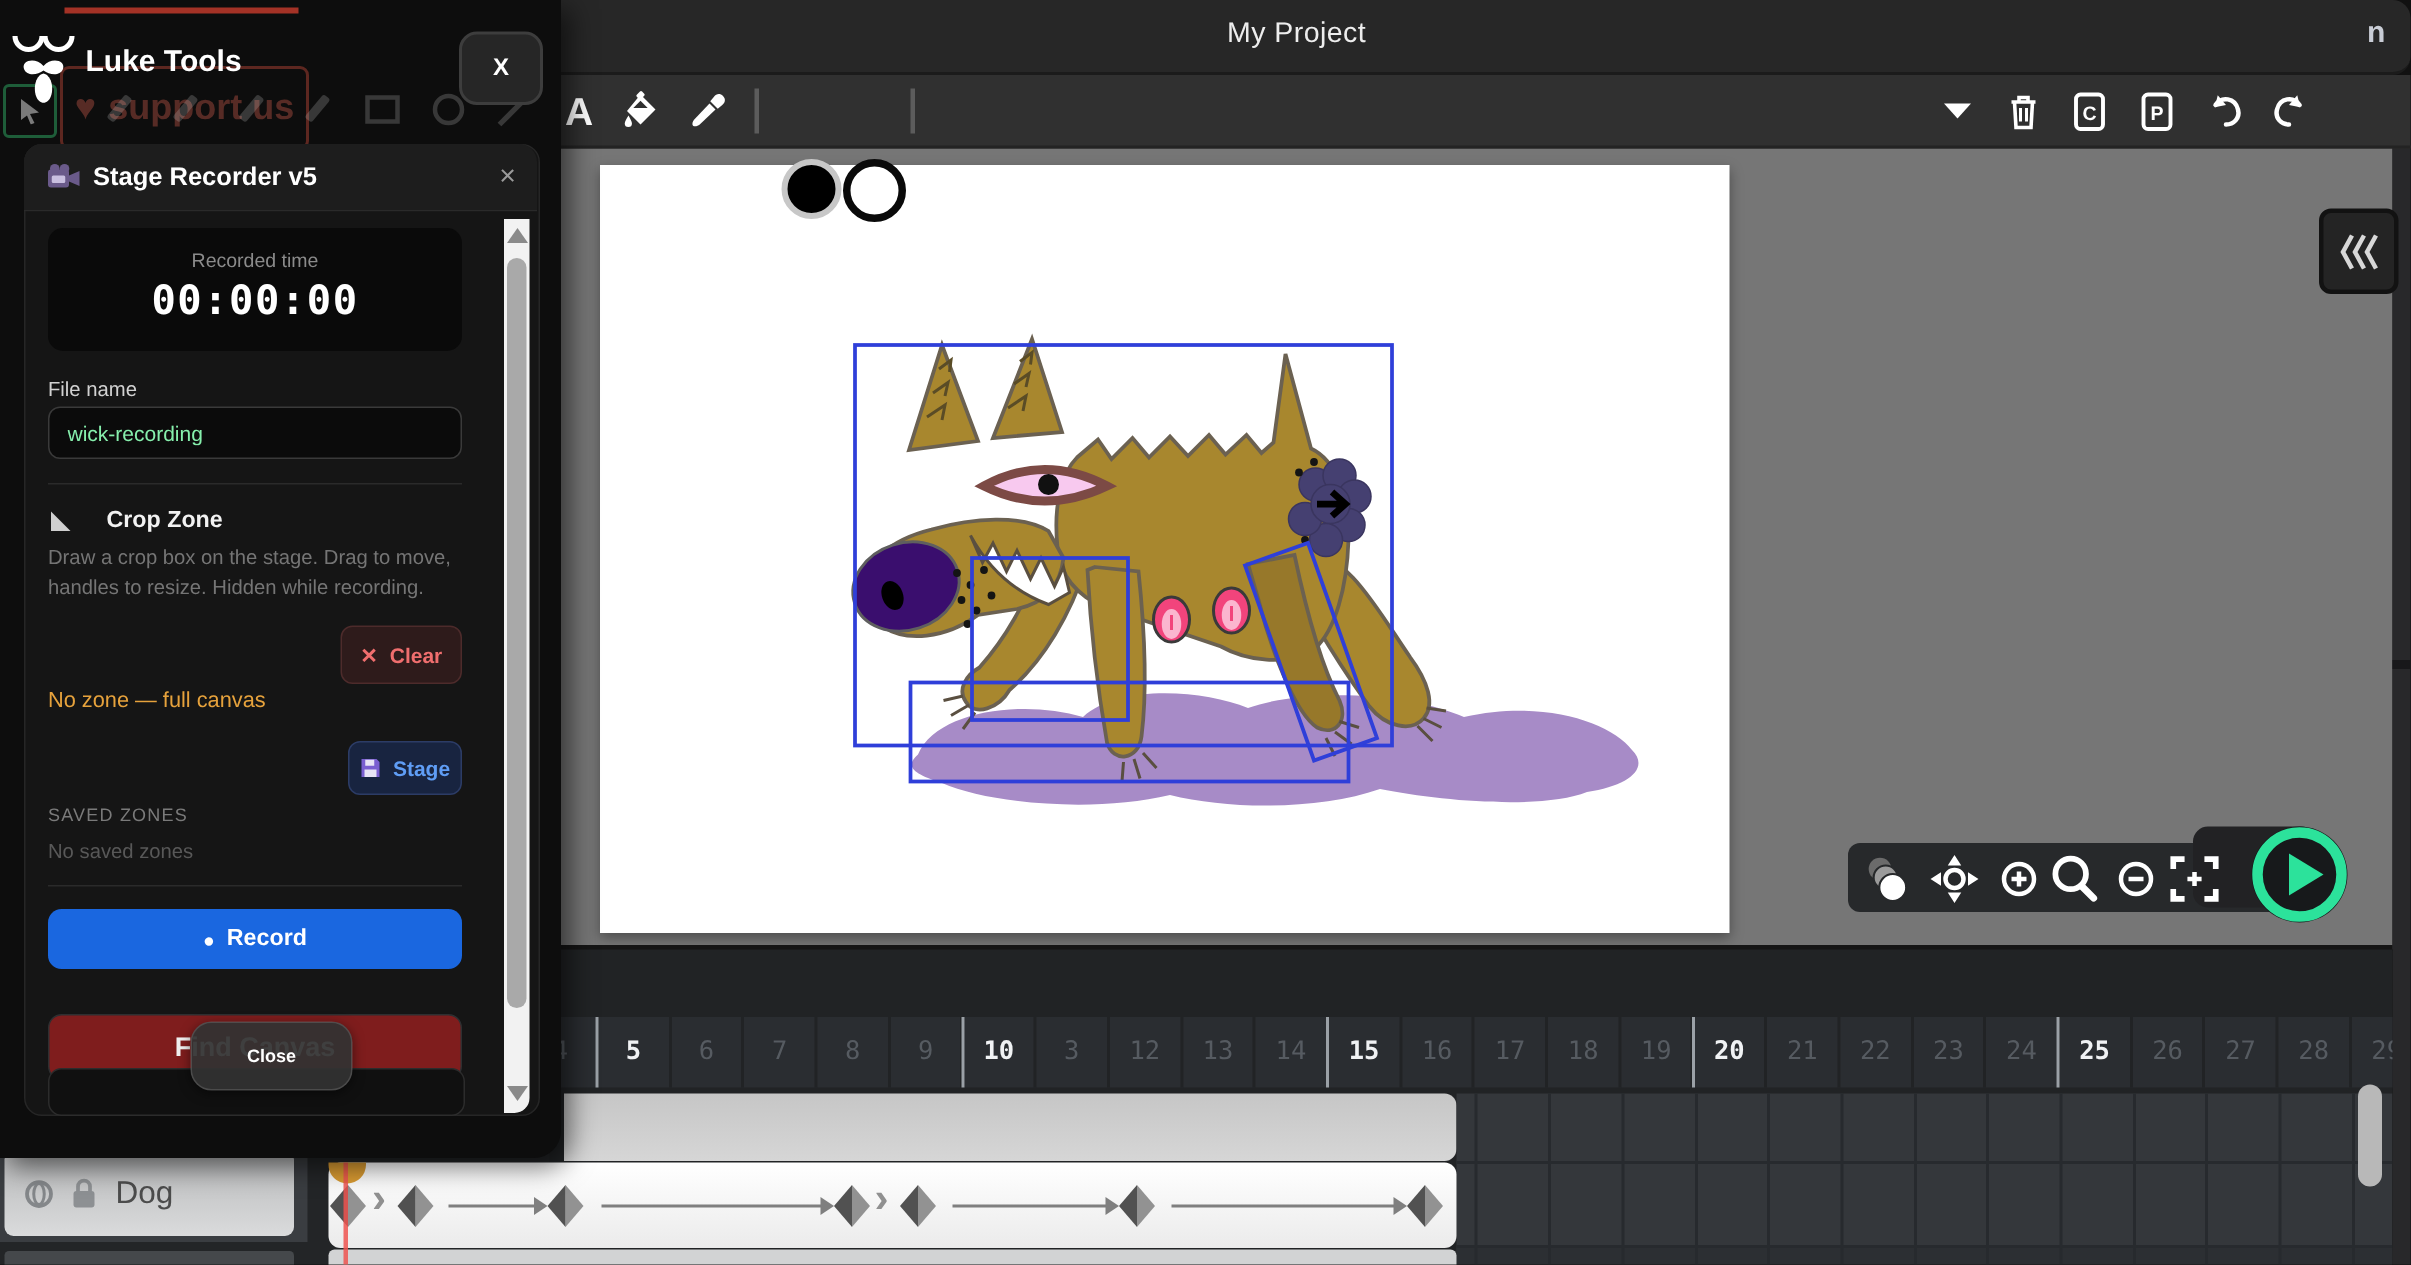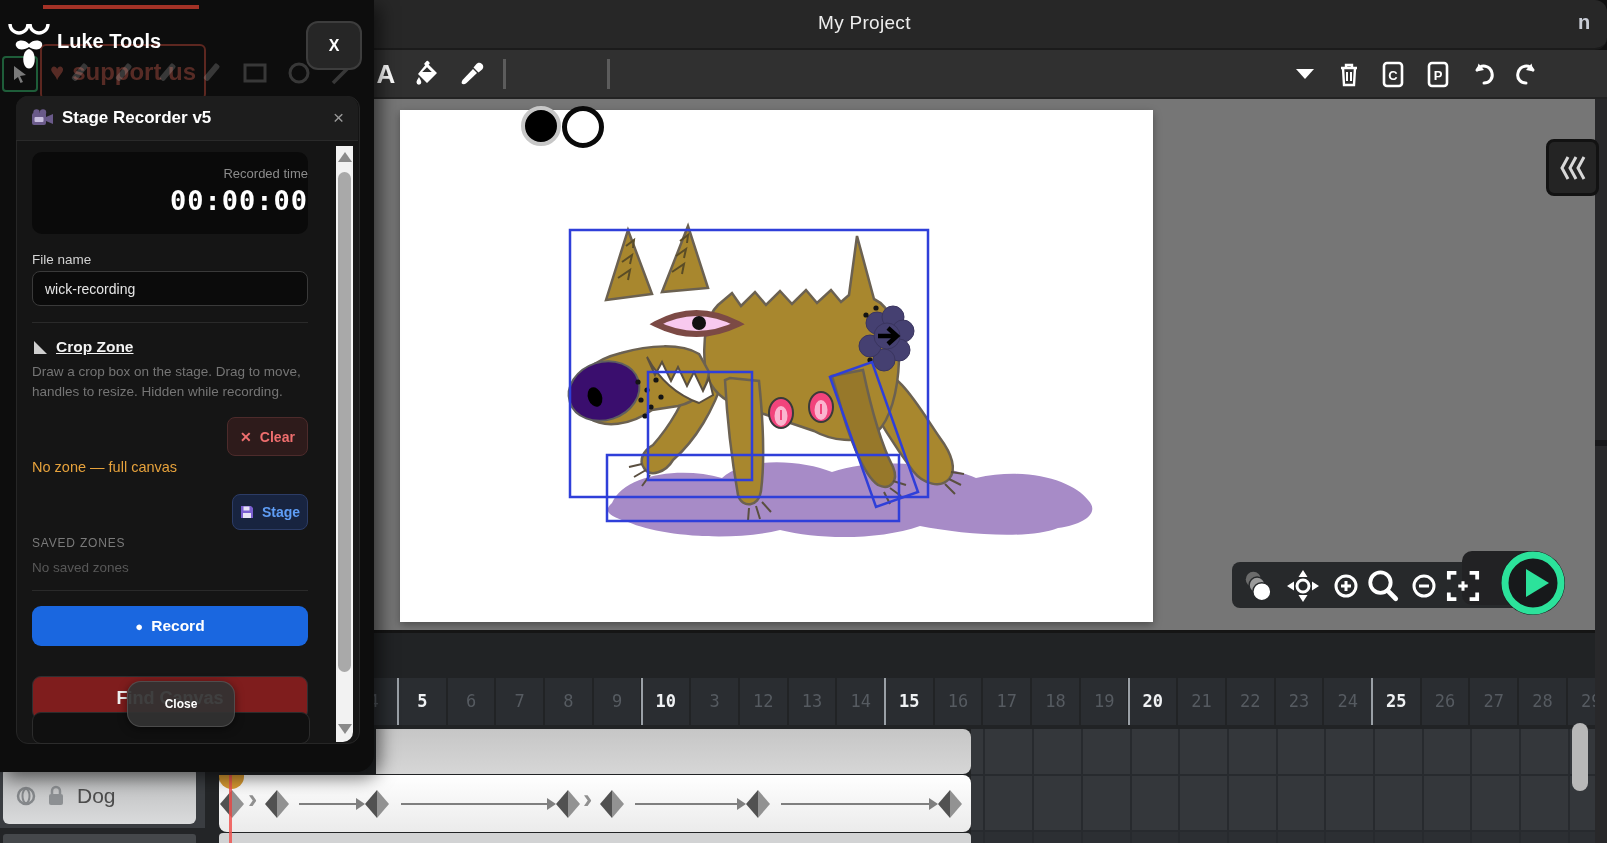"Recorded time" #timebox { text-align: right -> center }
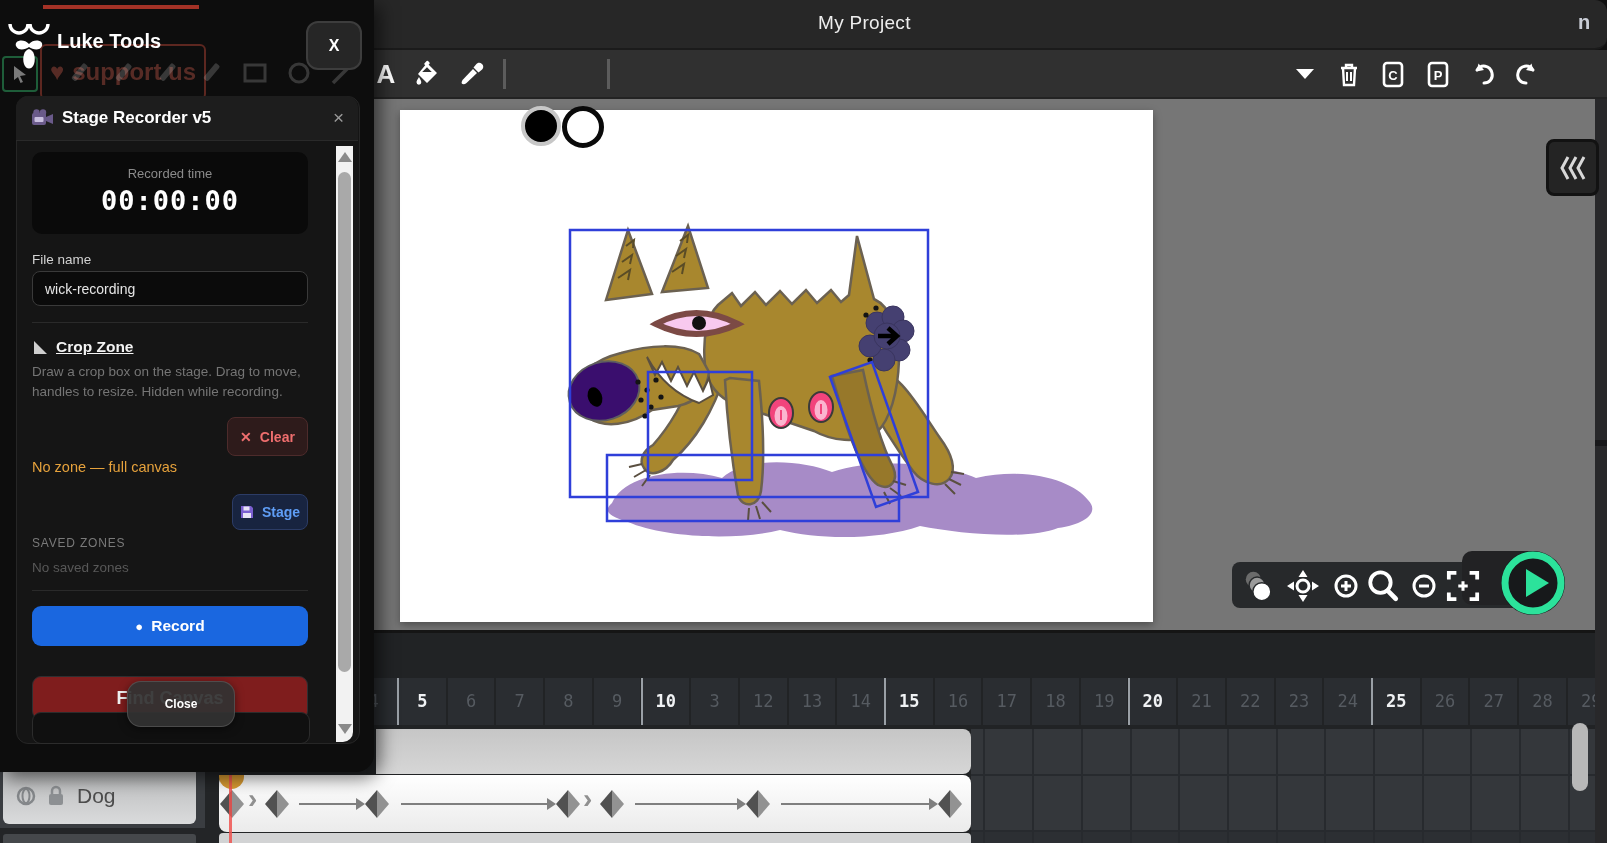"wick-recording" .tinput { color: #e5e5e5 -> #86efac }
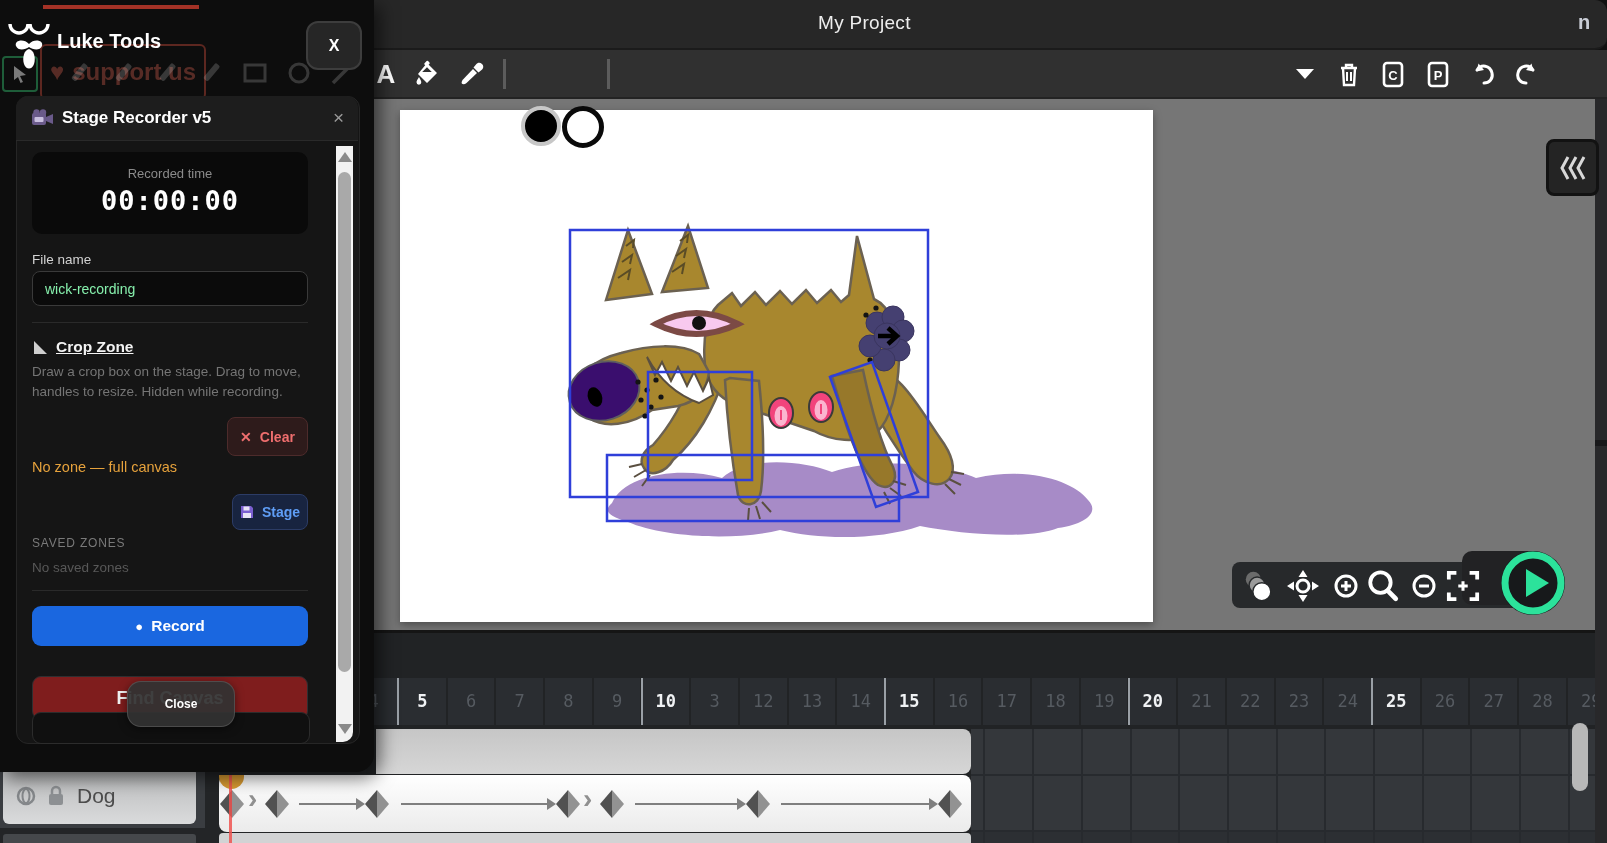"Crop Zone" #crop-title { gap: 7px -> 22px; text-decoration: underline -> none }
